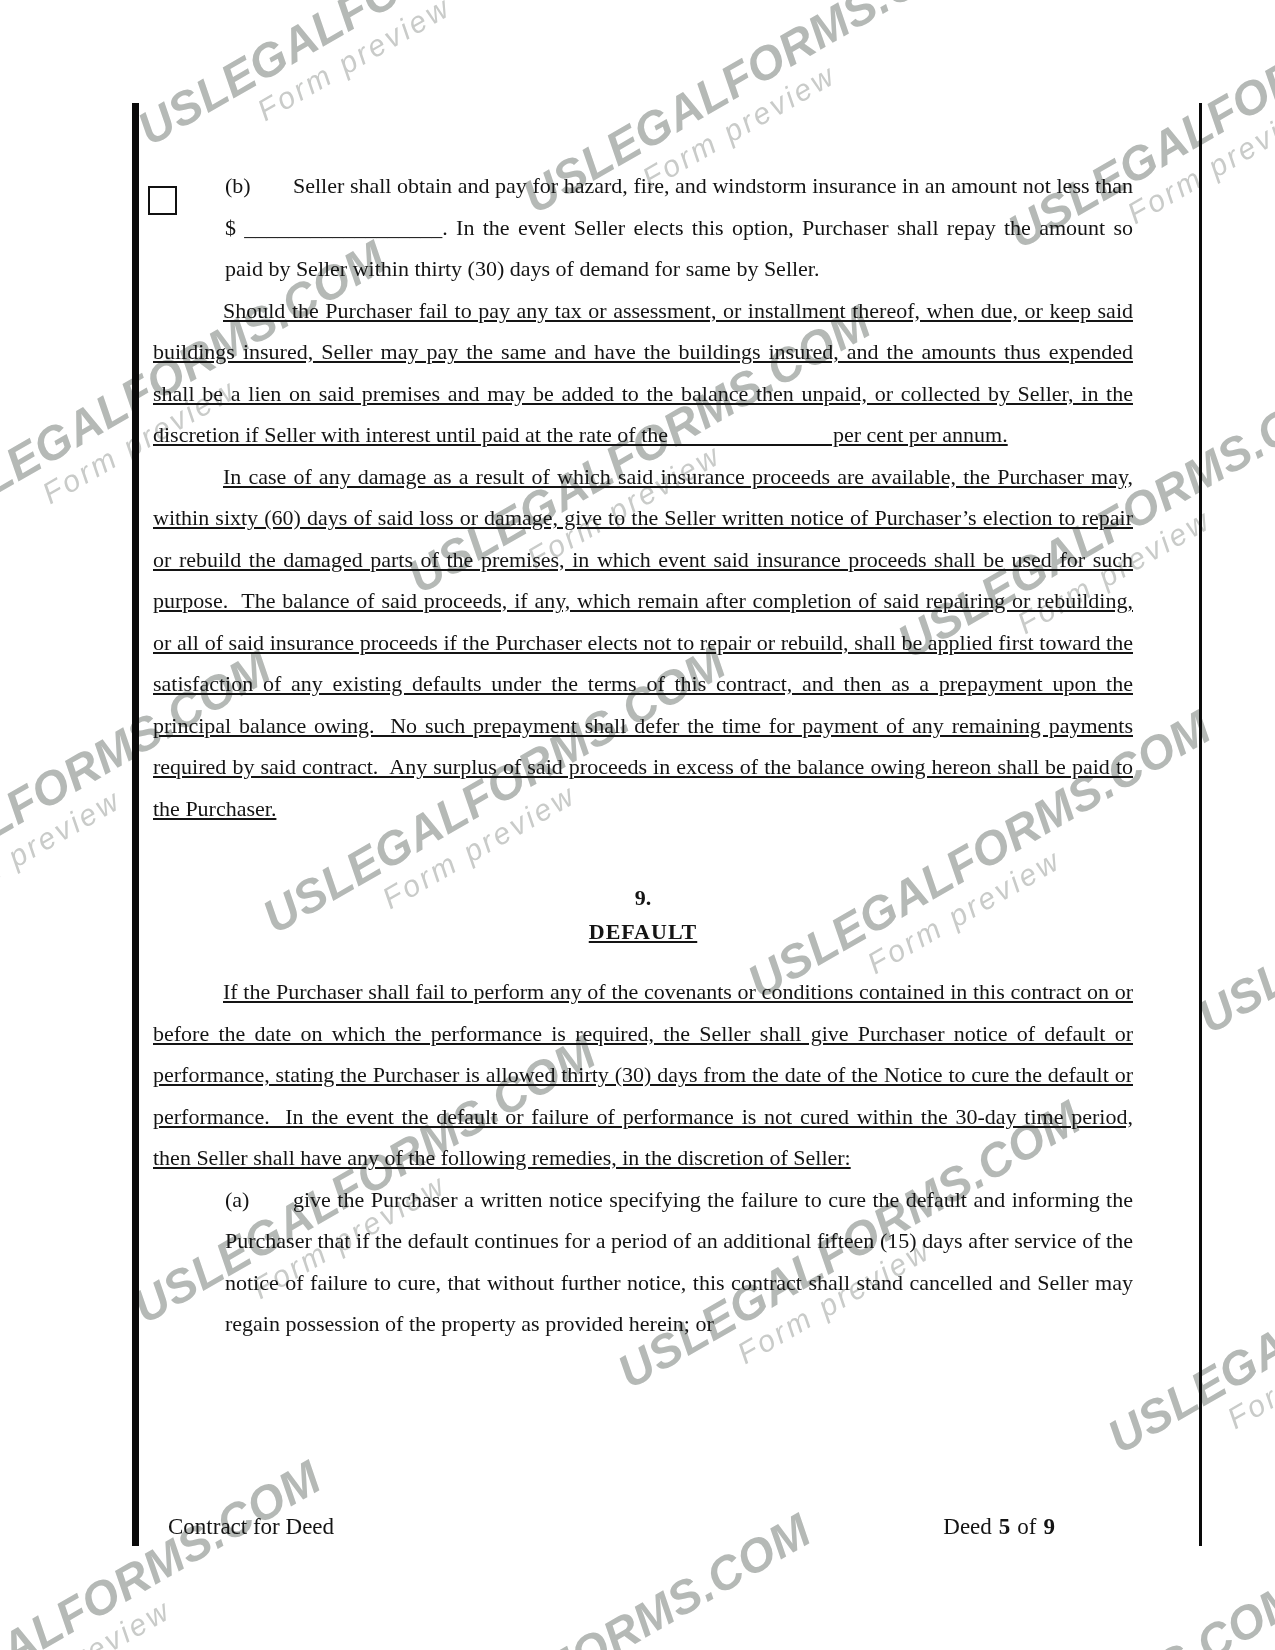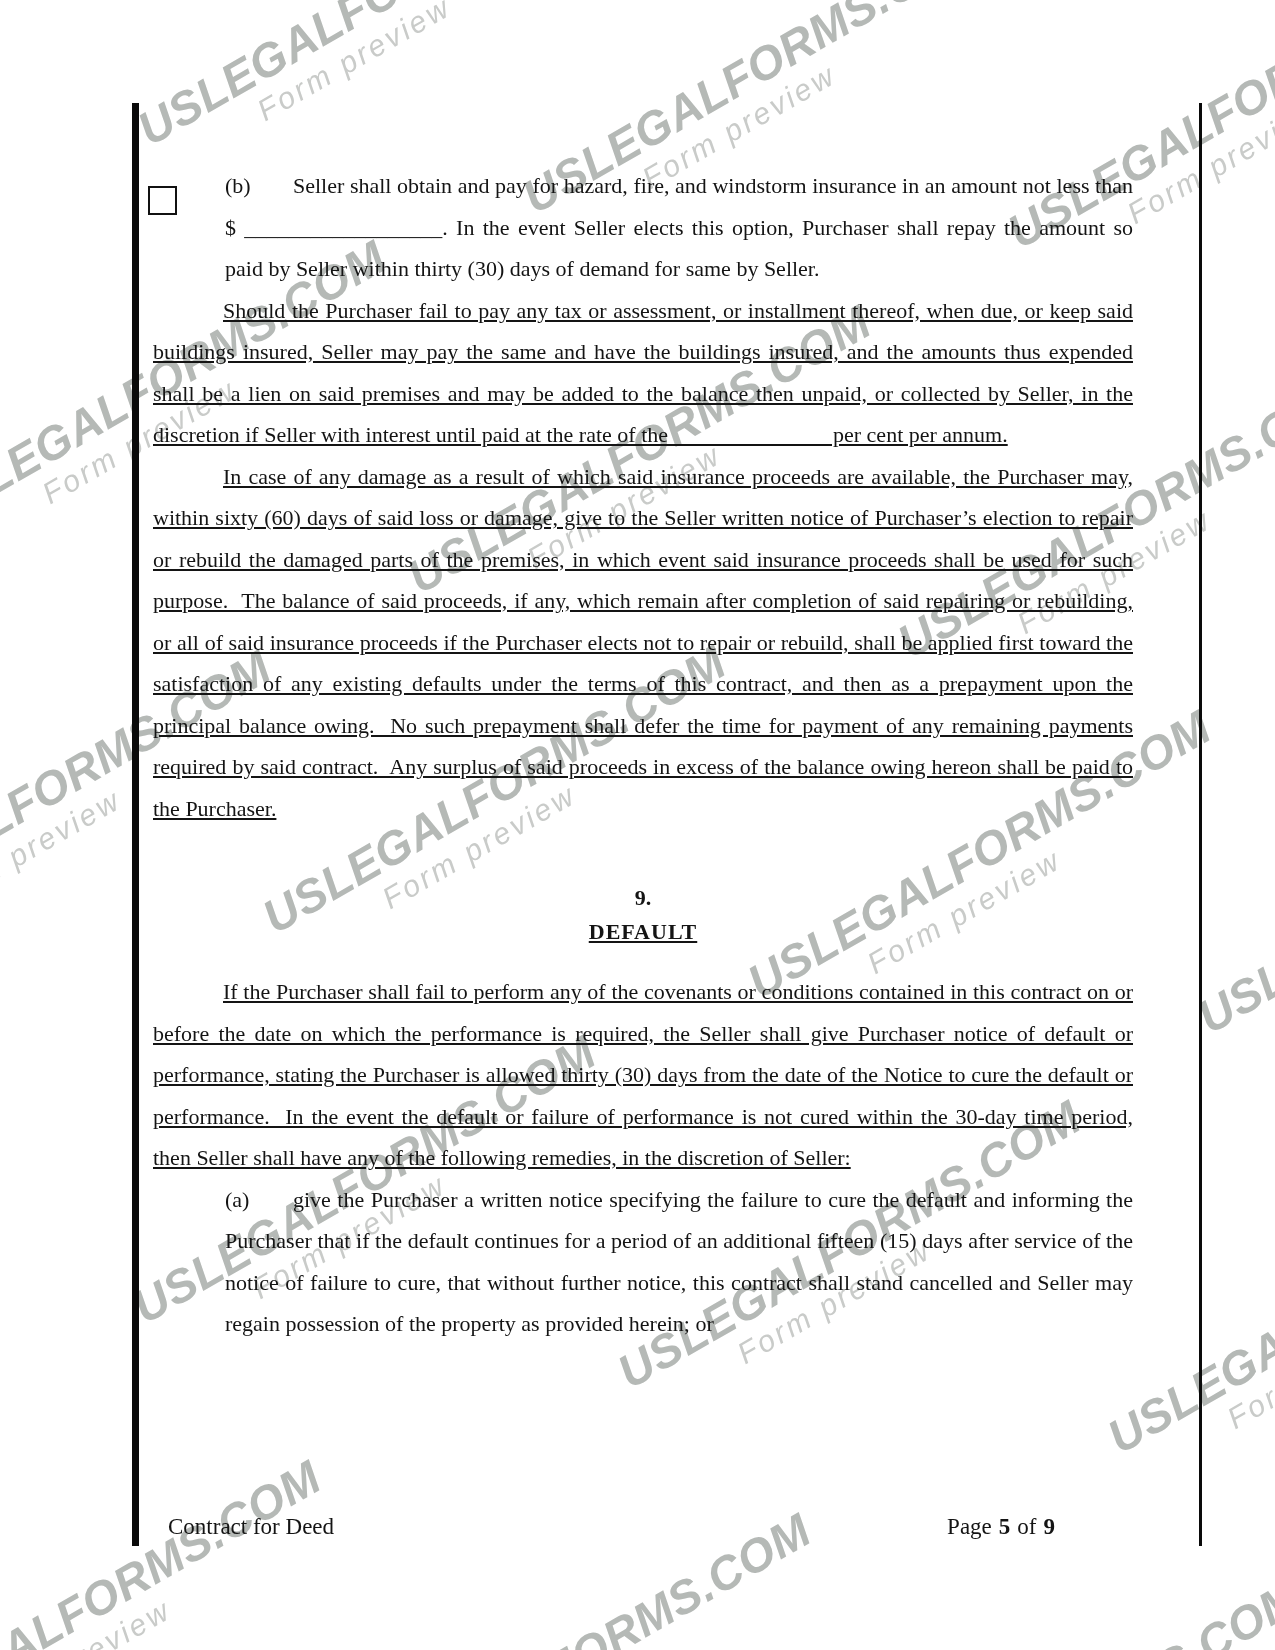"Page" span { text: Page -> Deed }
